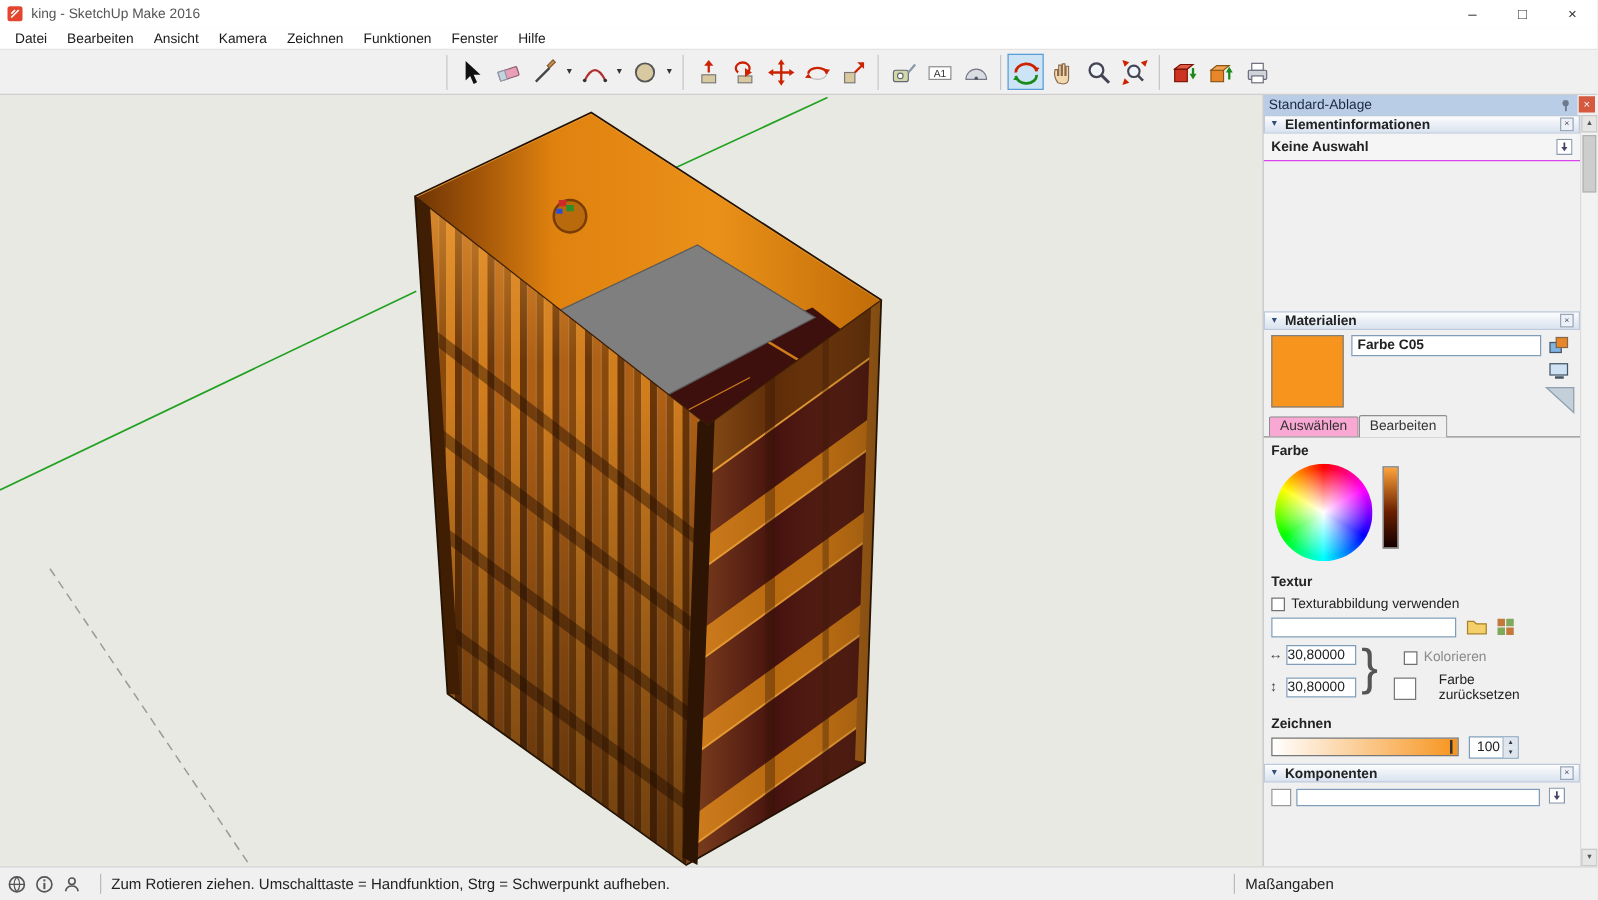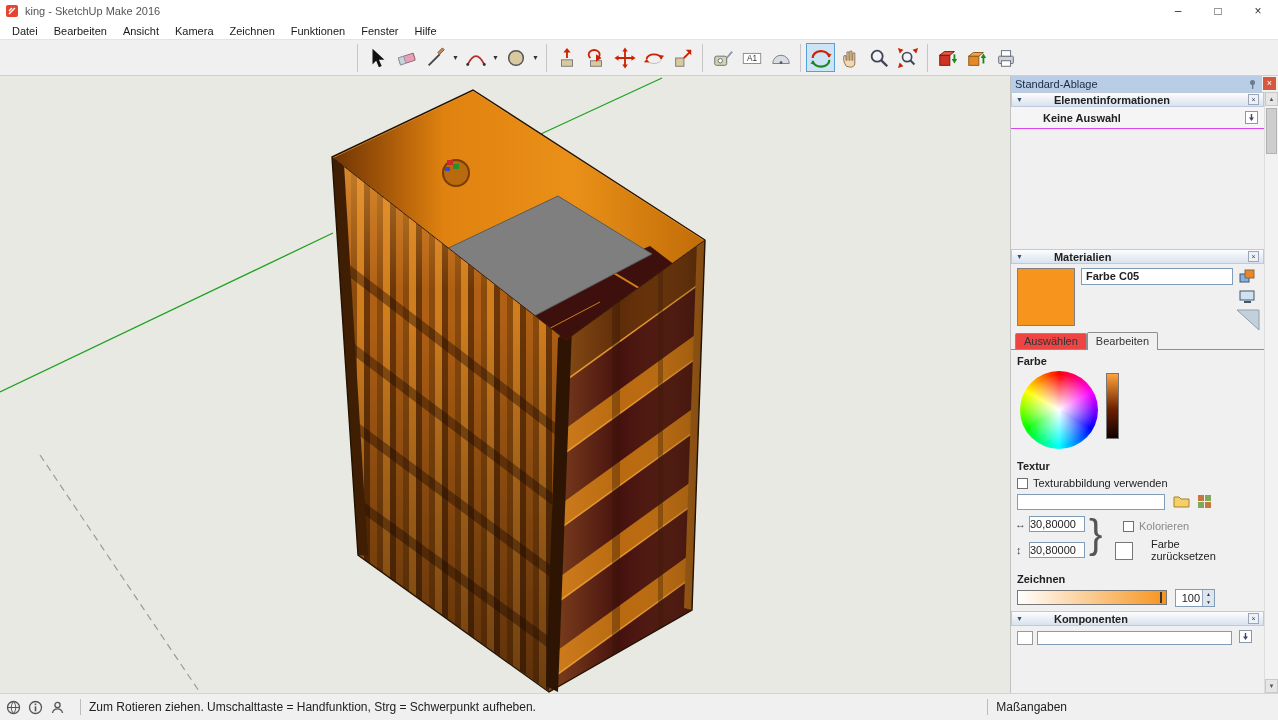"Elementinformationen" .bold { margin-left: 26px -> none }
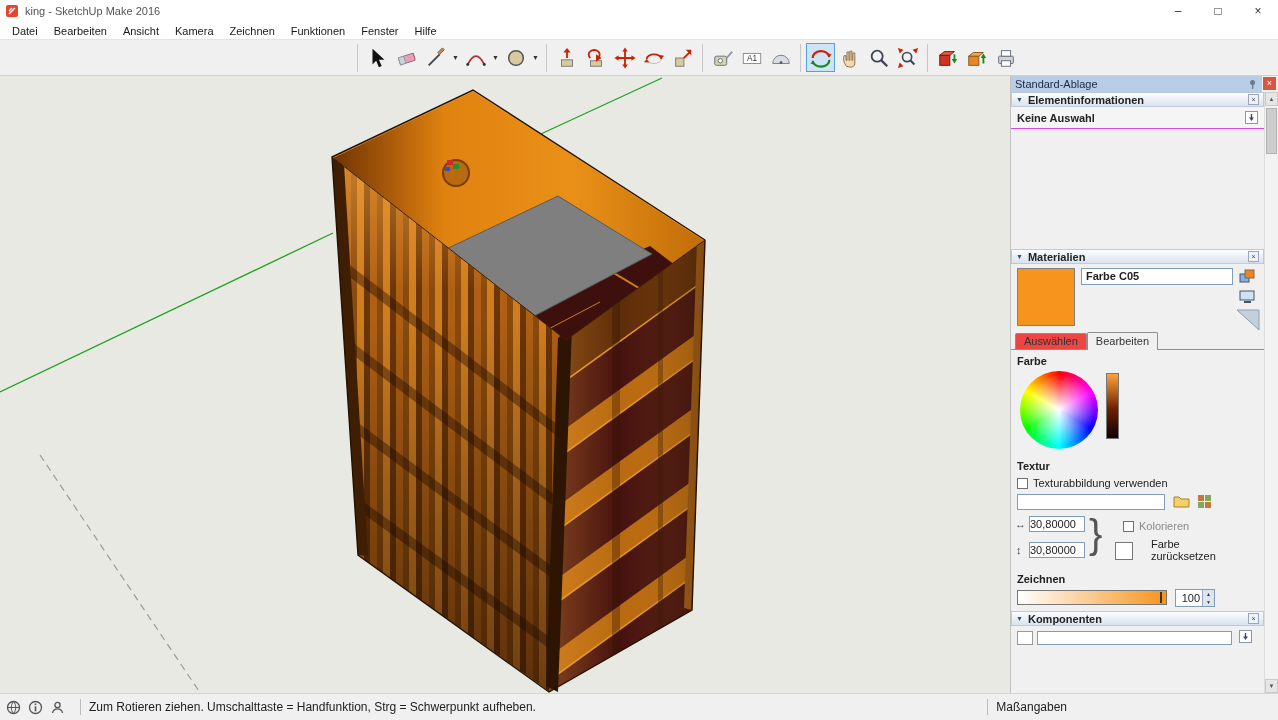"Auswählen" .tab { background: #ef4444 -> #f9a8d4 }
